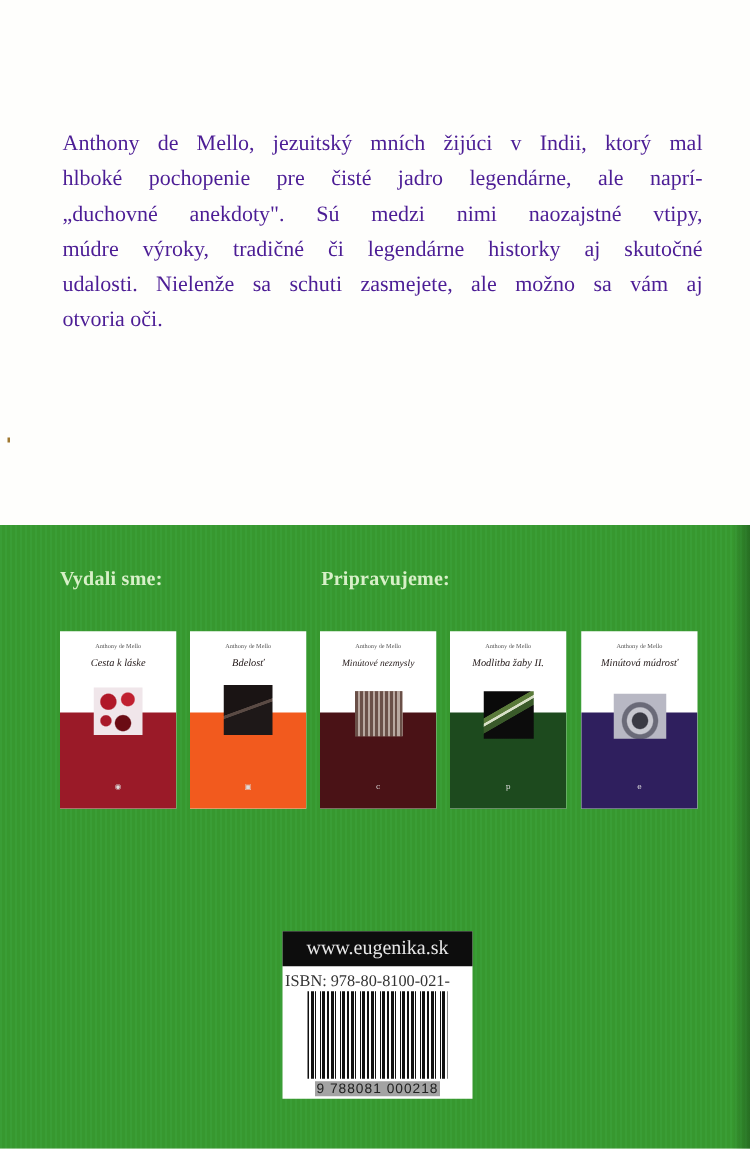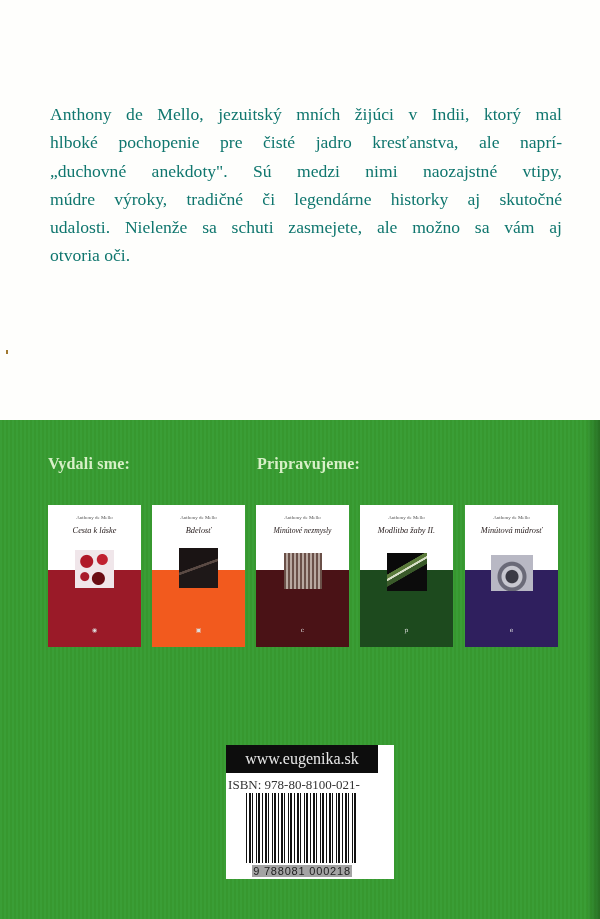"Anthony de Mello, jezuitský mních" .blurb { color: #0f766e -> #4c1d95 }
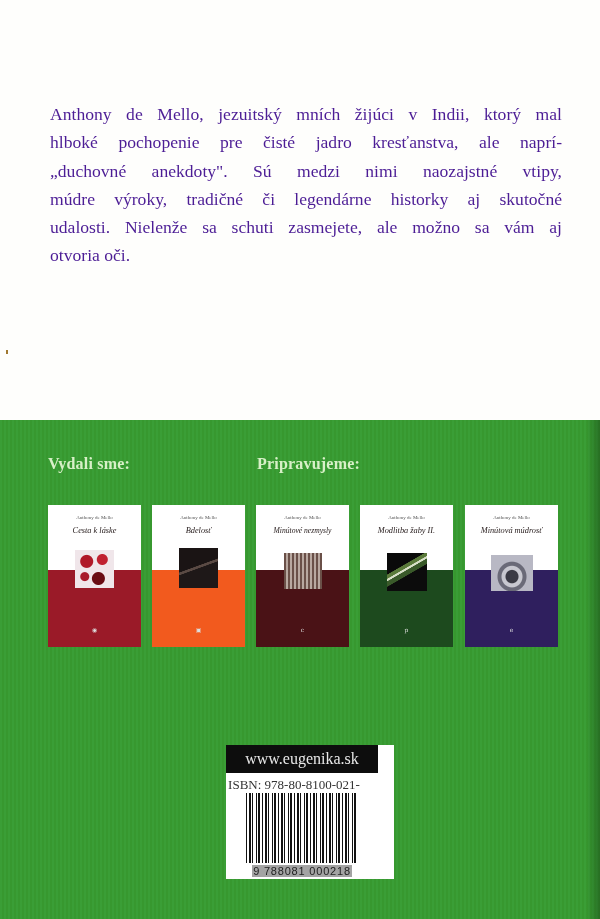"hlboké pochopenie pre čisté jadro" span.line { text: kresťanstva -> legendárne }
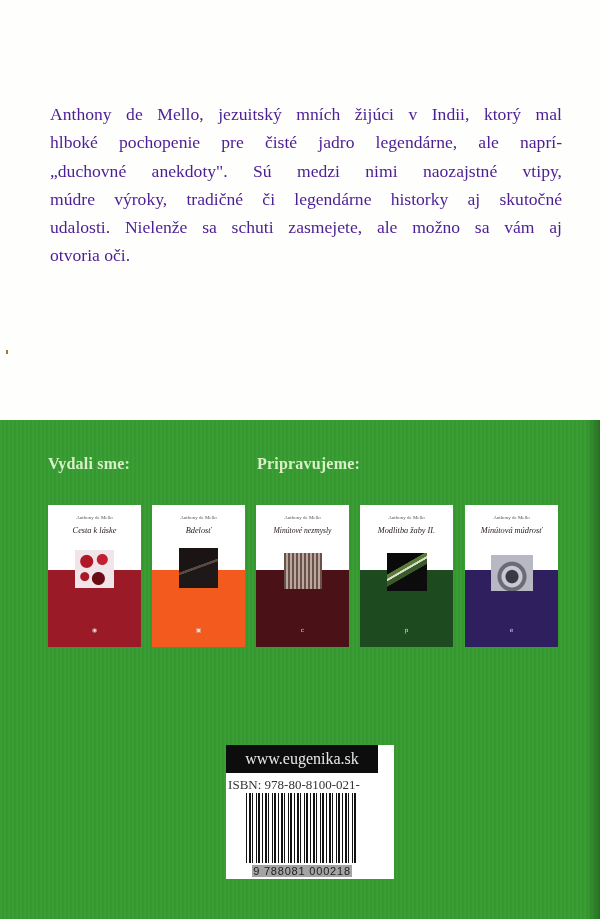"www.eugenika.sk" .isbn-block { padding-left: 16px -> none }
